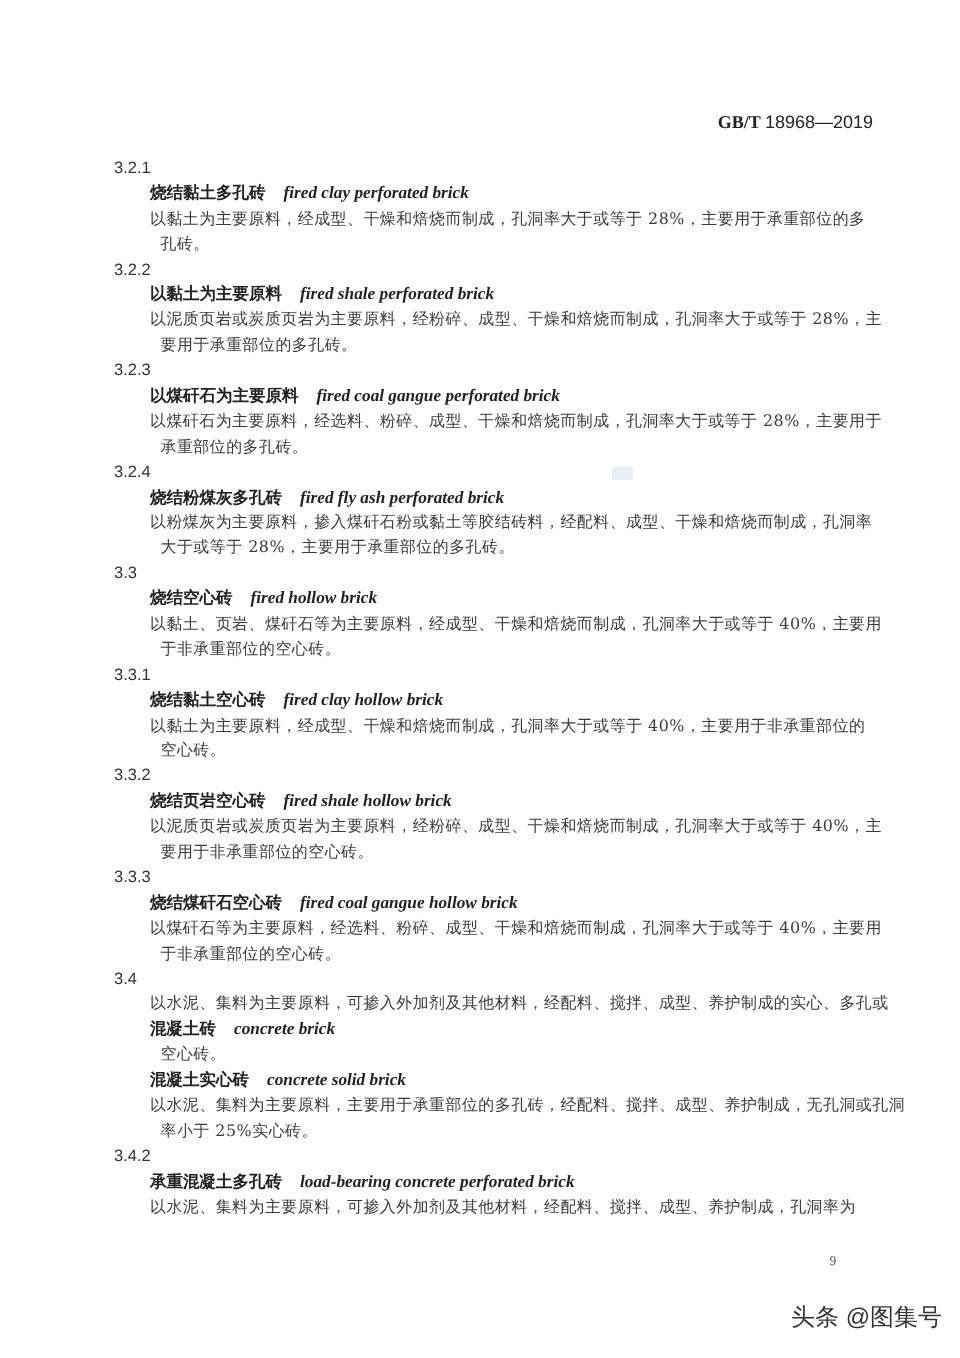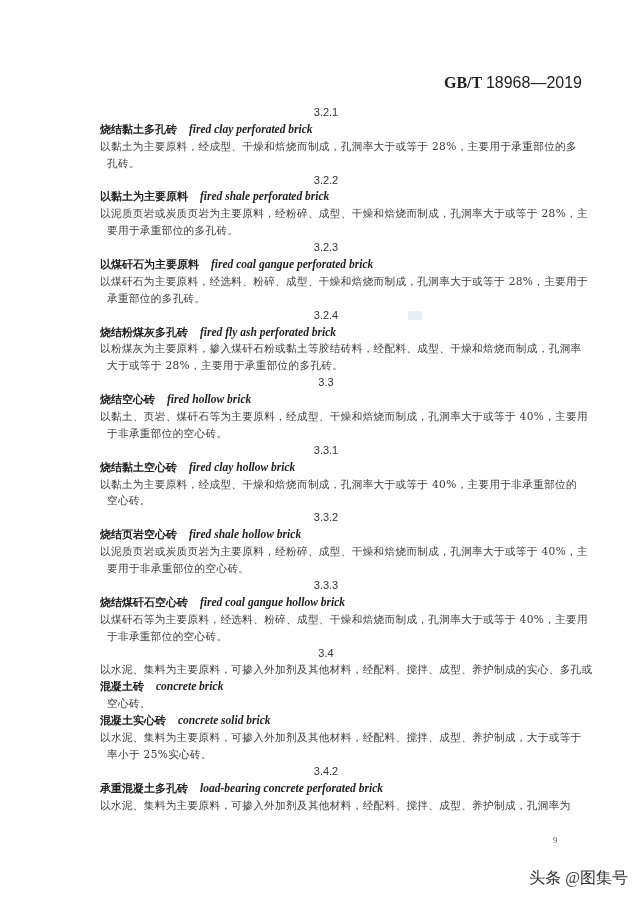"GB/T 18968—2019" .header { font-size: 16px -> 12px }
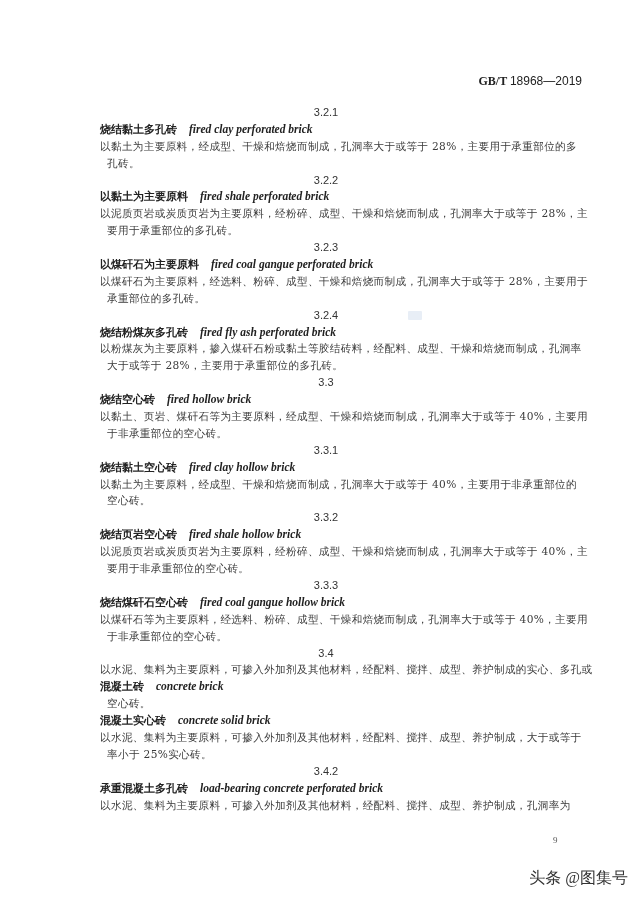"3.2.1" .num-line { text-align: center -> none }
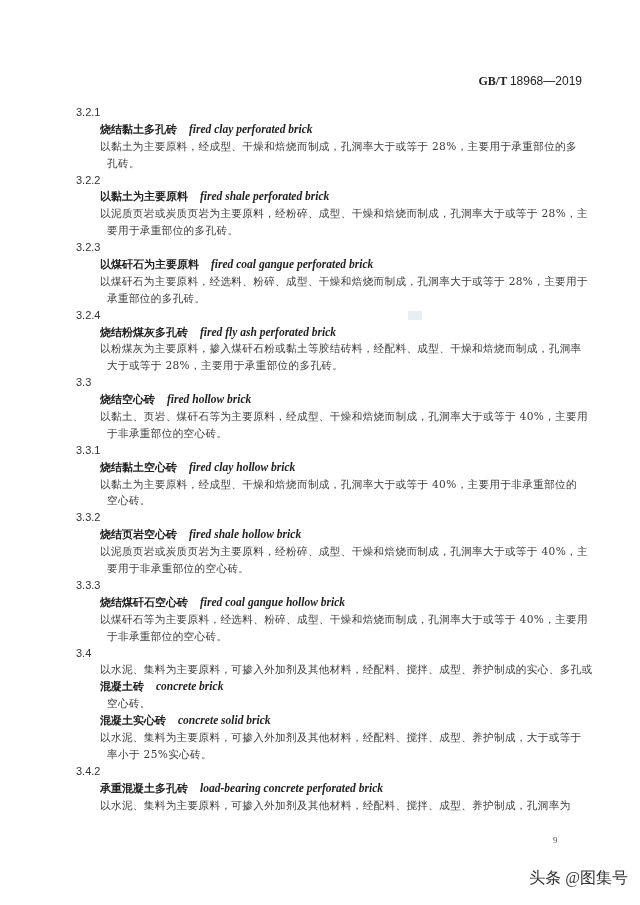"以水泥、集料为主要原料，可掺入外加剂及其他材料，经配料、搅拌、成型、养护制成，大" div.line { text: 可掺入外加剂及其他材料，经配料、搅拌、成型、养护制成，大于或等于 -> 主要用于承重部位的多孔砖，经配料、搅拌、成型、养护制成，无孔洞或孔洞 }
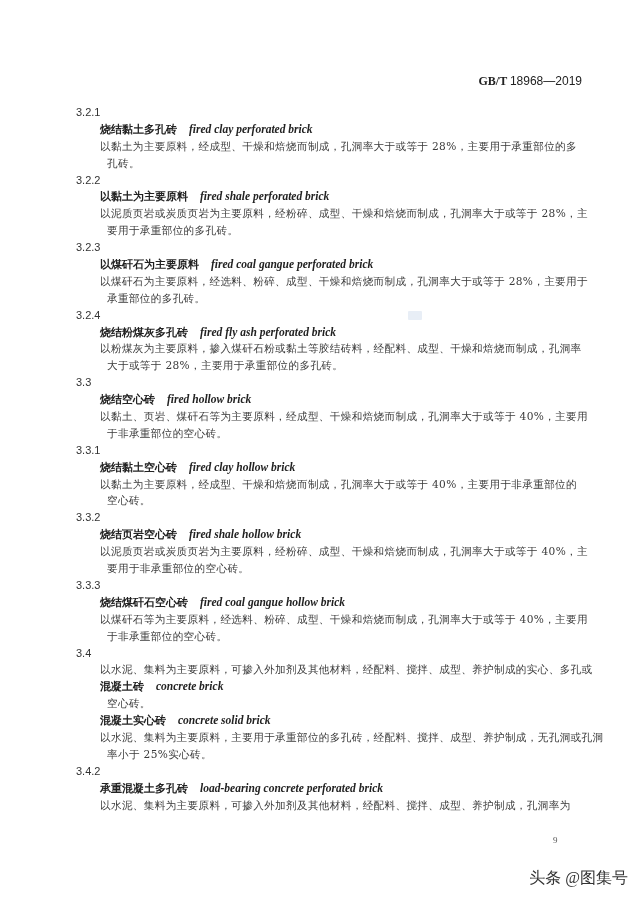"头条 @图集号" .watermark { font-family: Liberation Serif, serif -> Liberation Sans, sans-serif }
